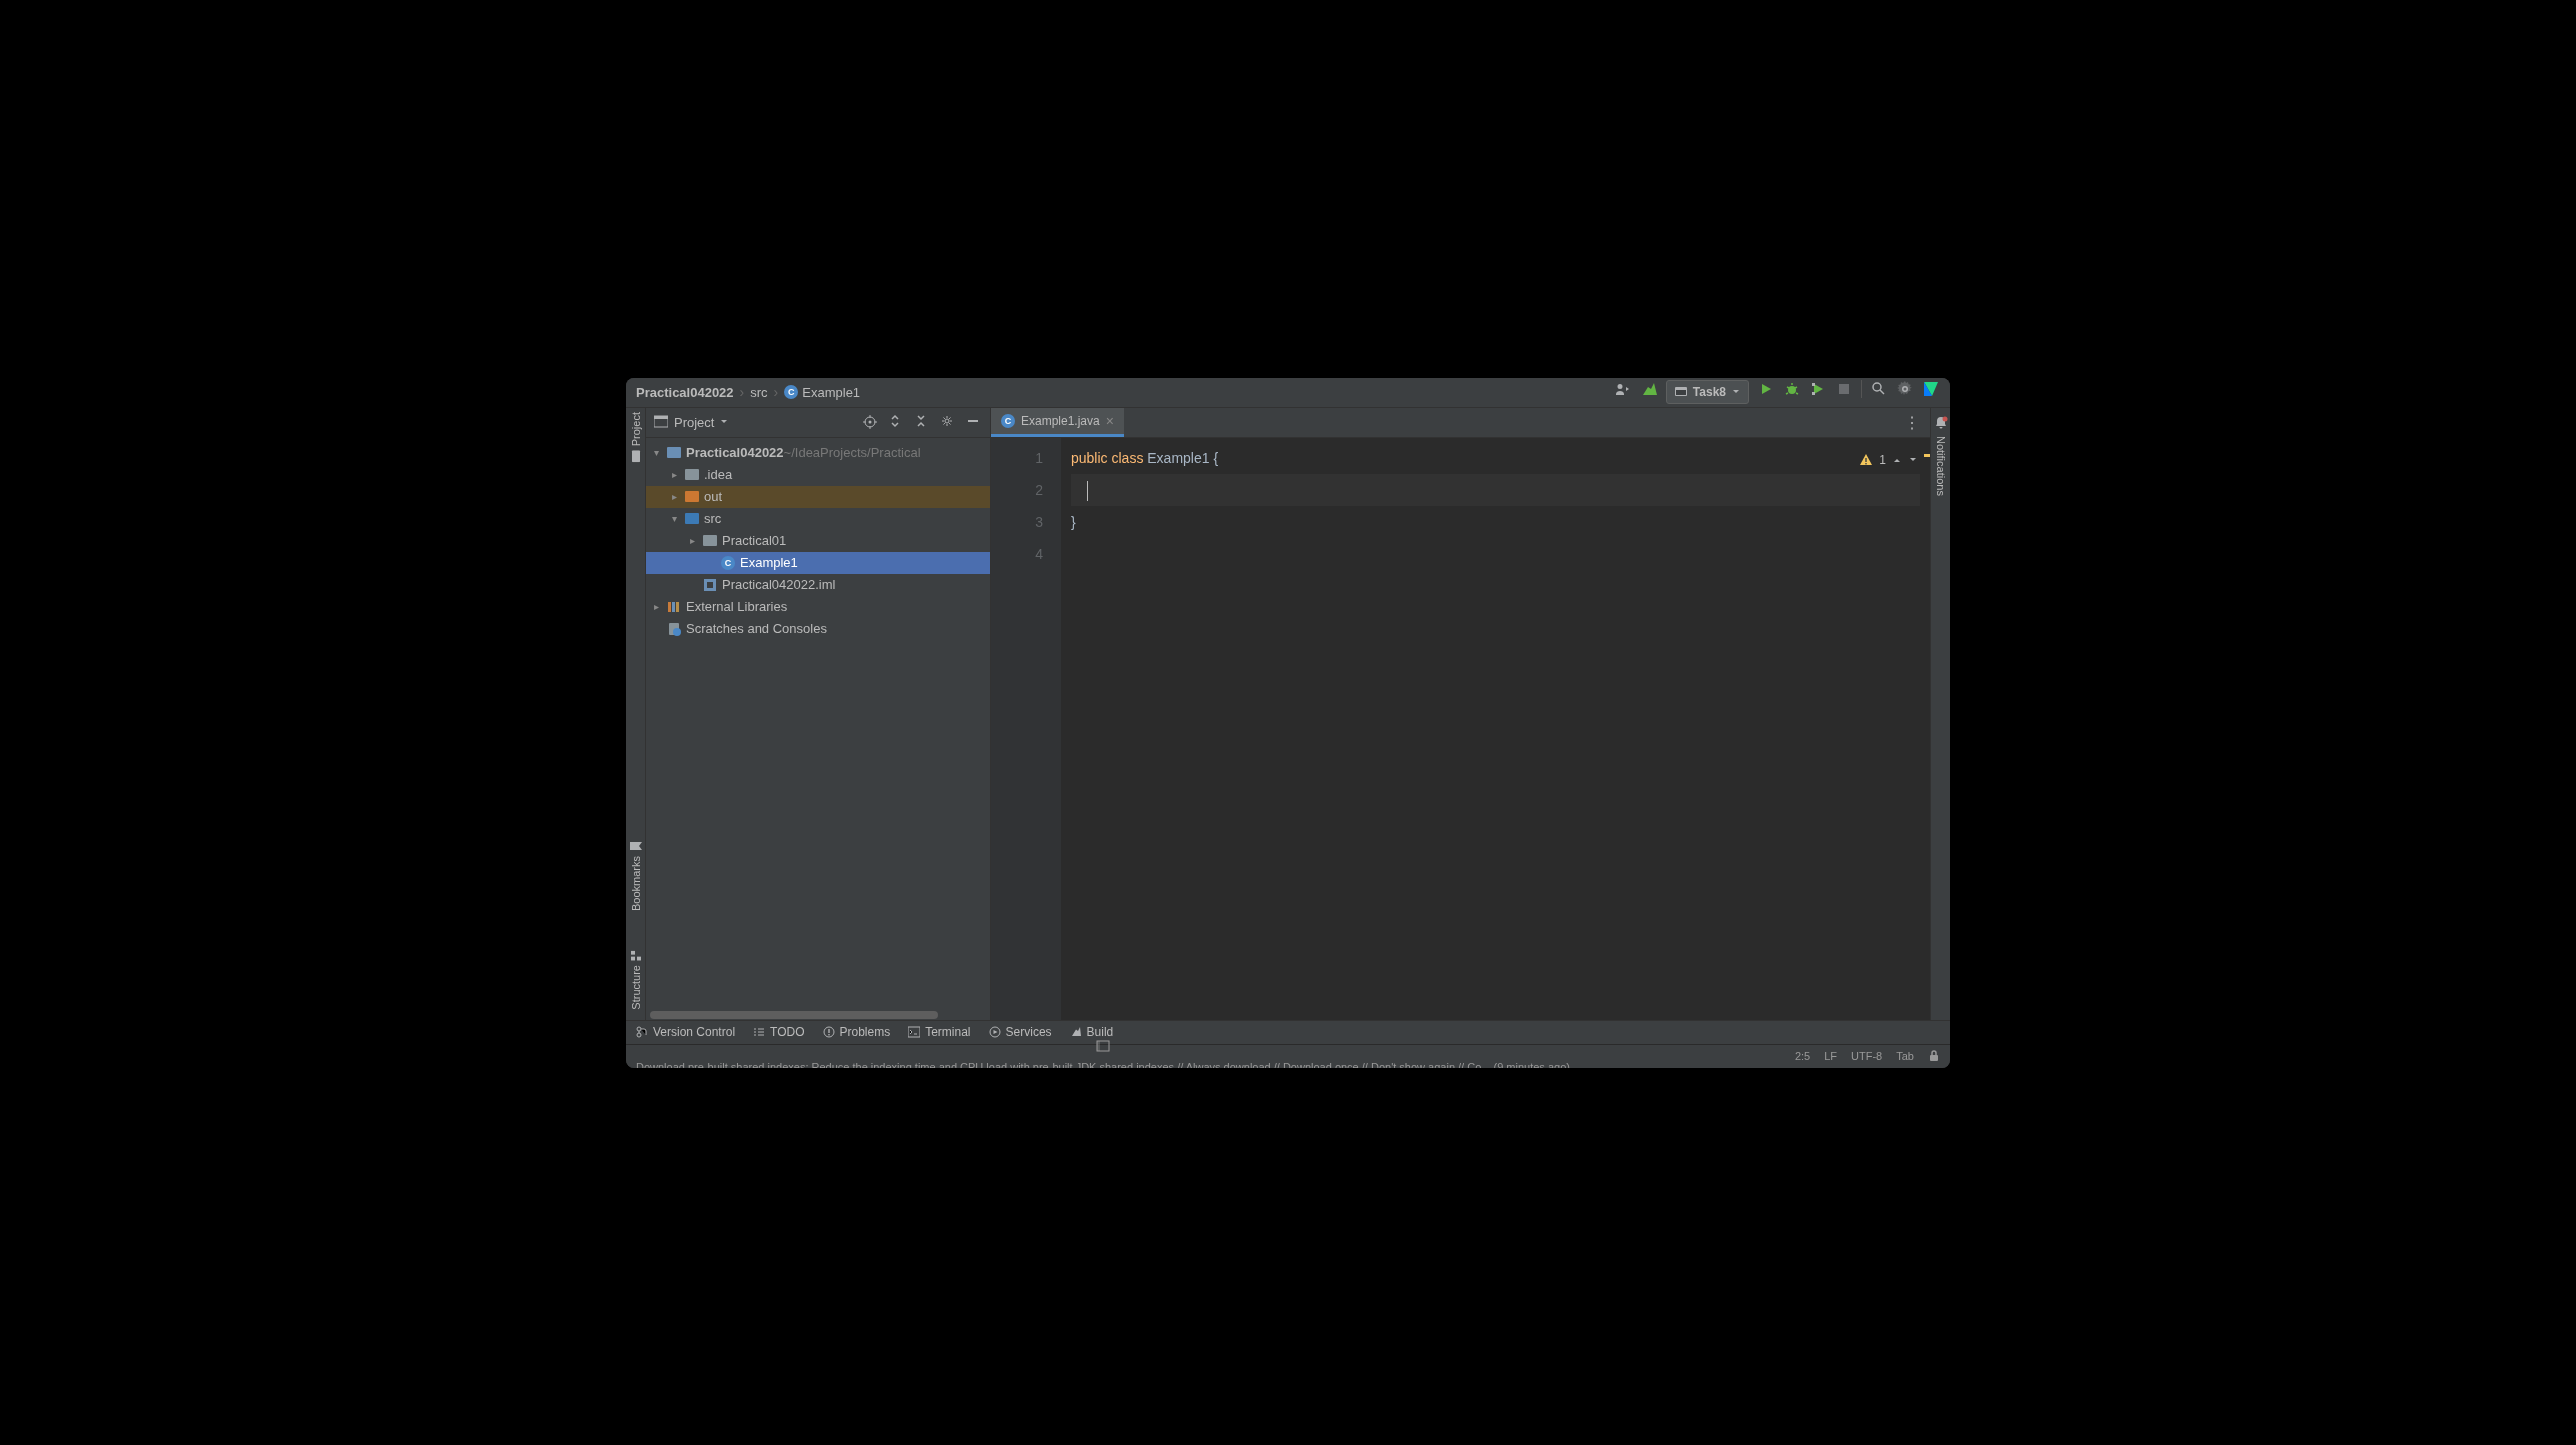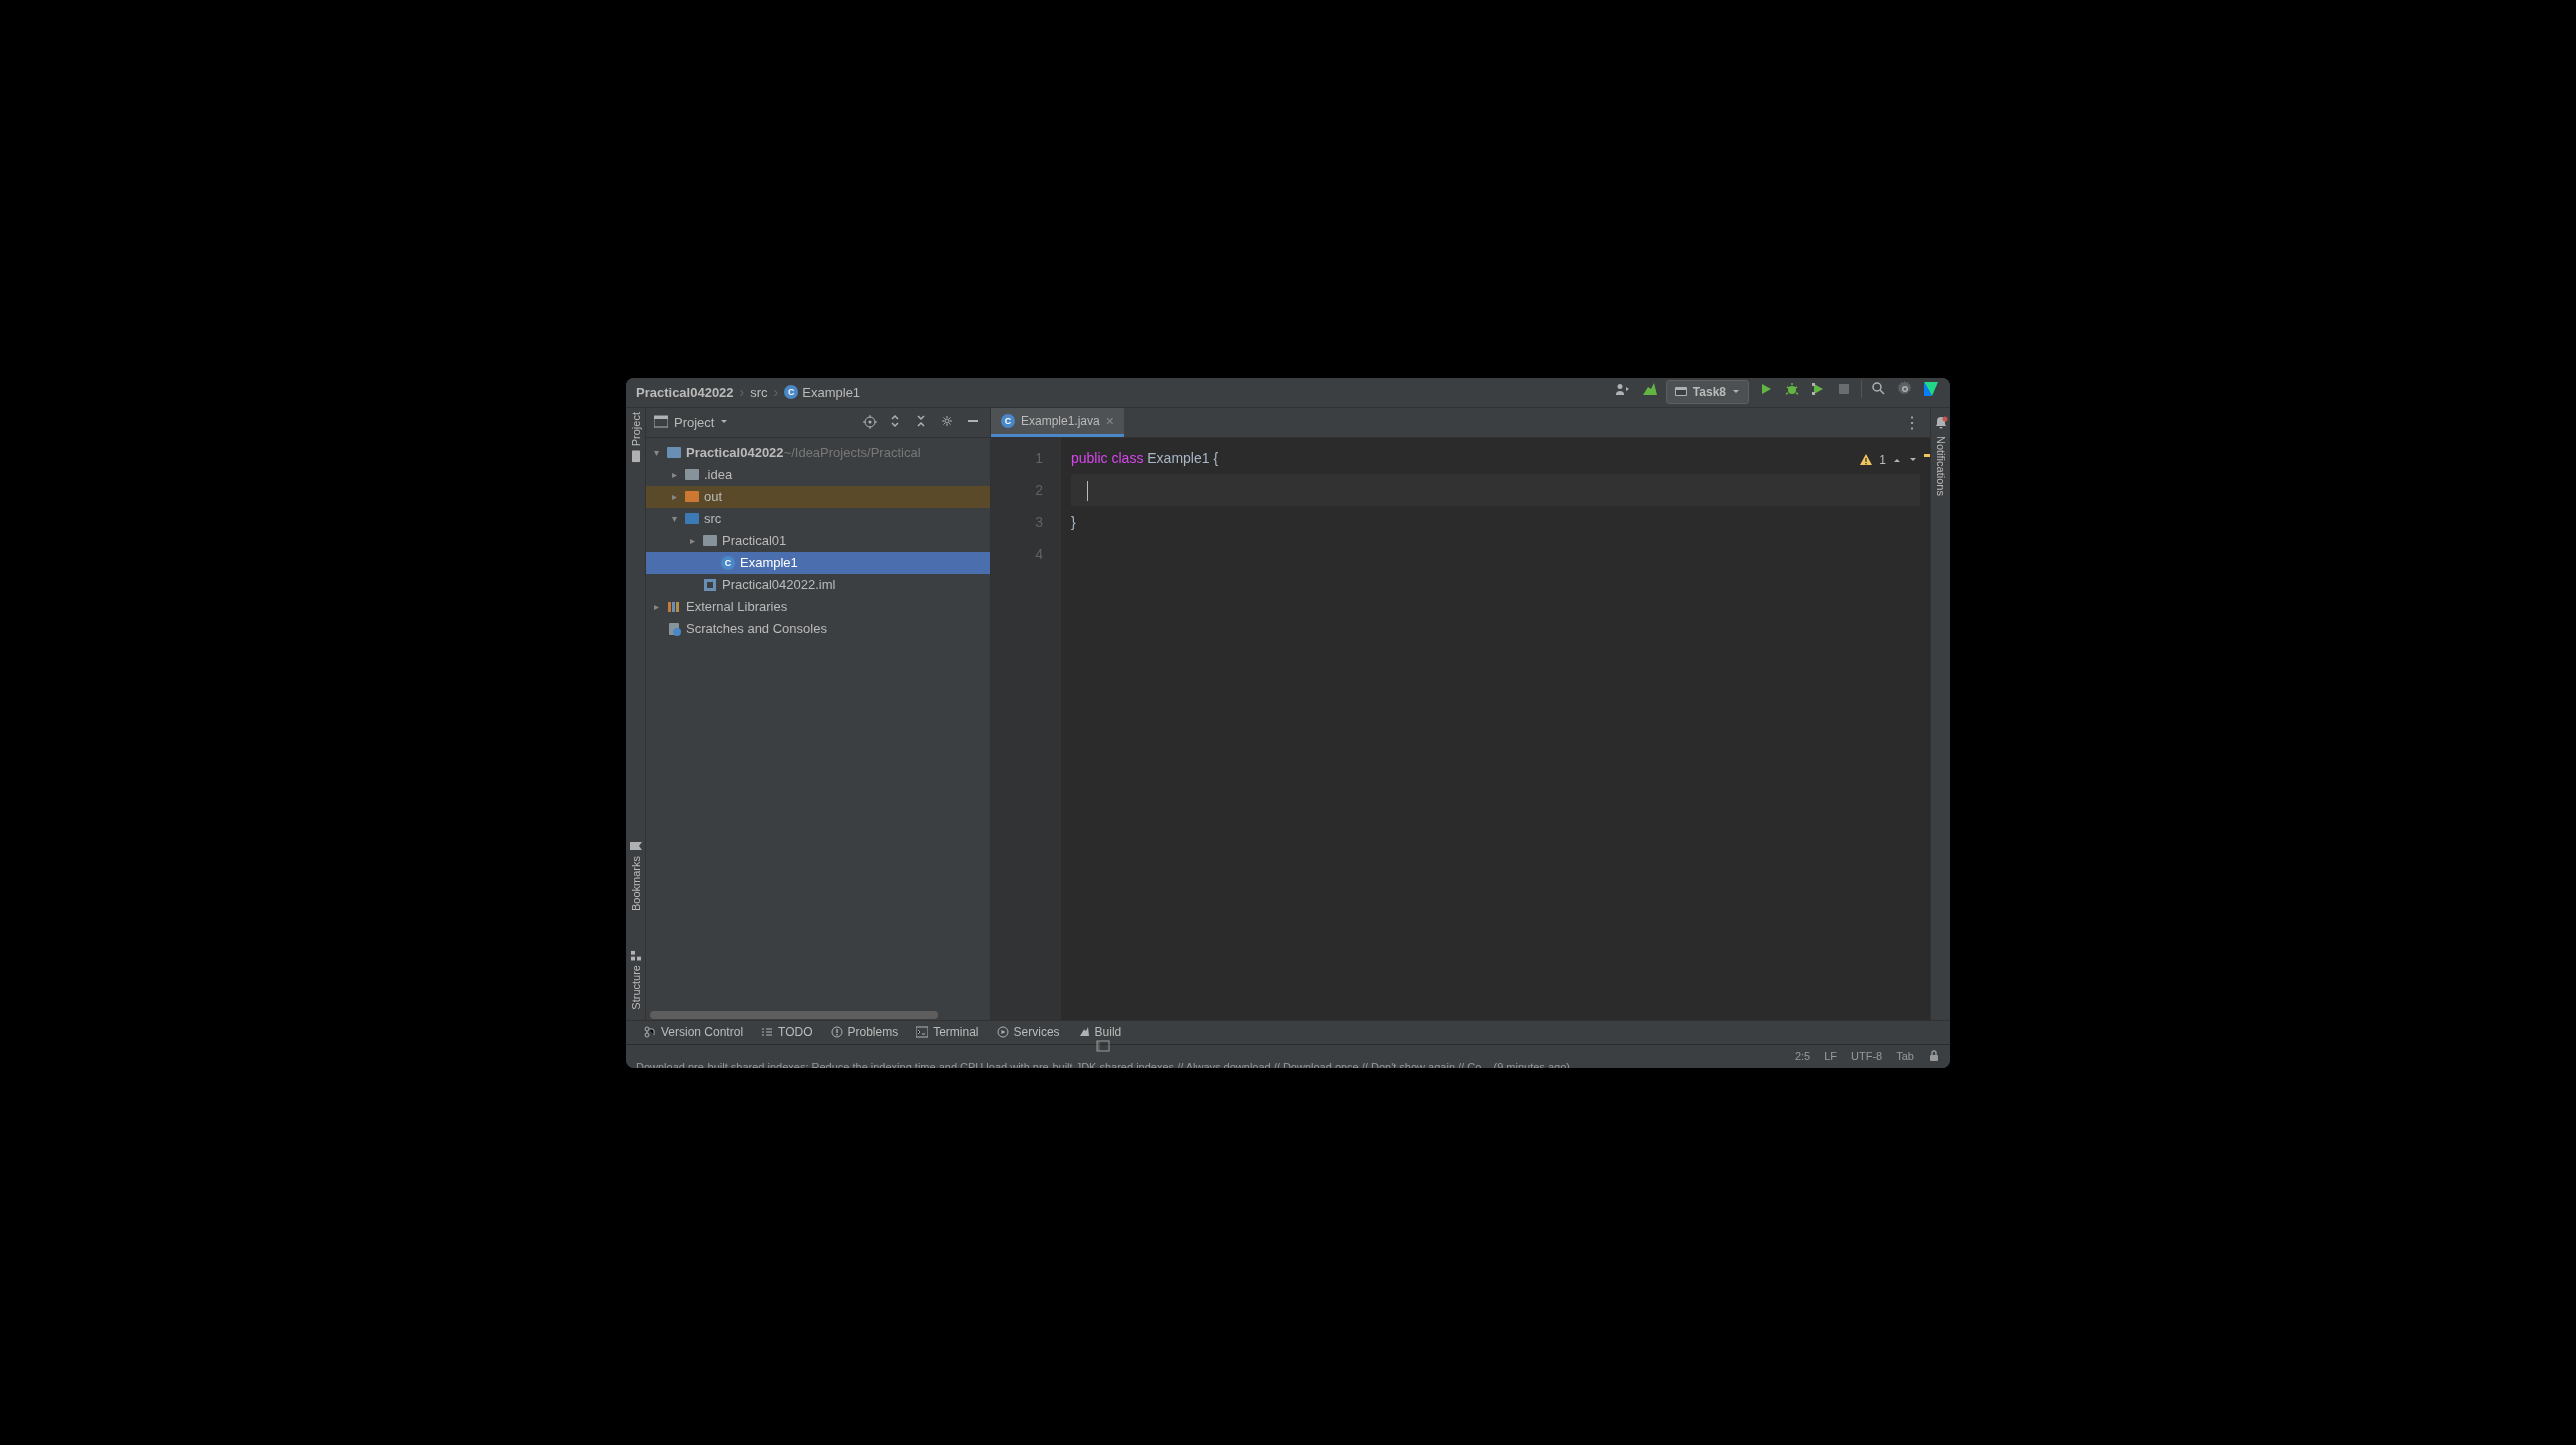"public" .kw { color: #d946ef -> #fdba74 }
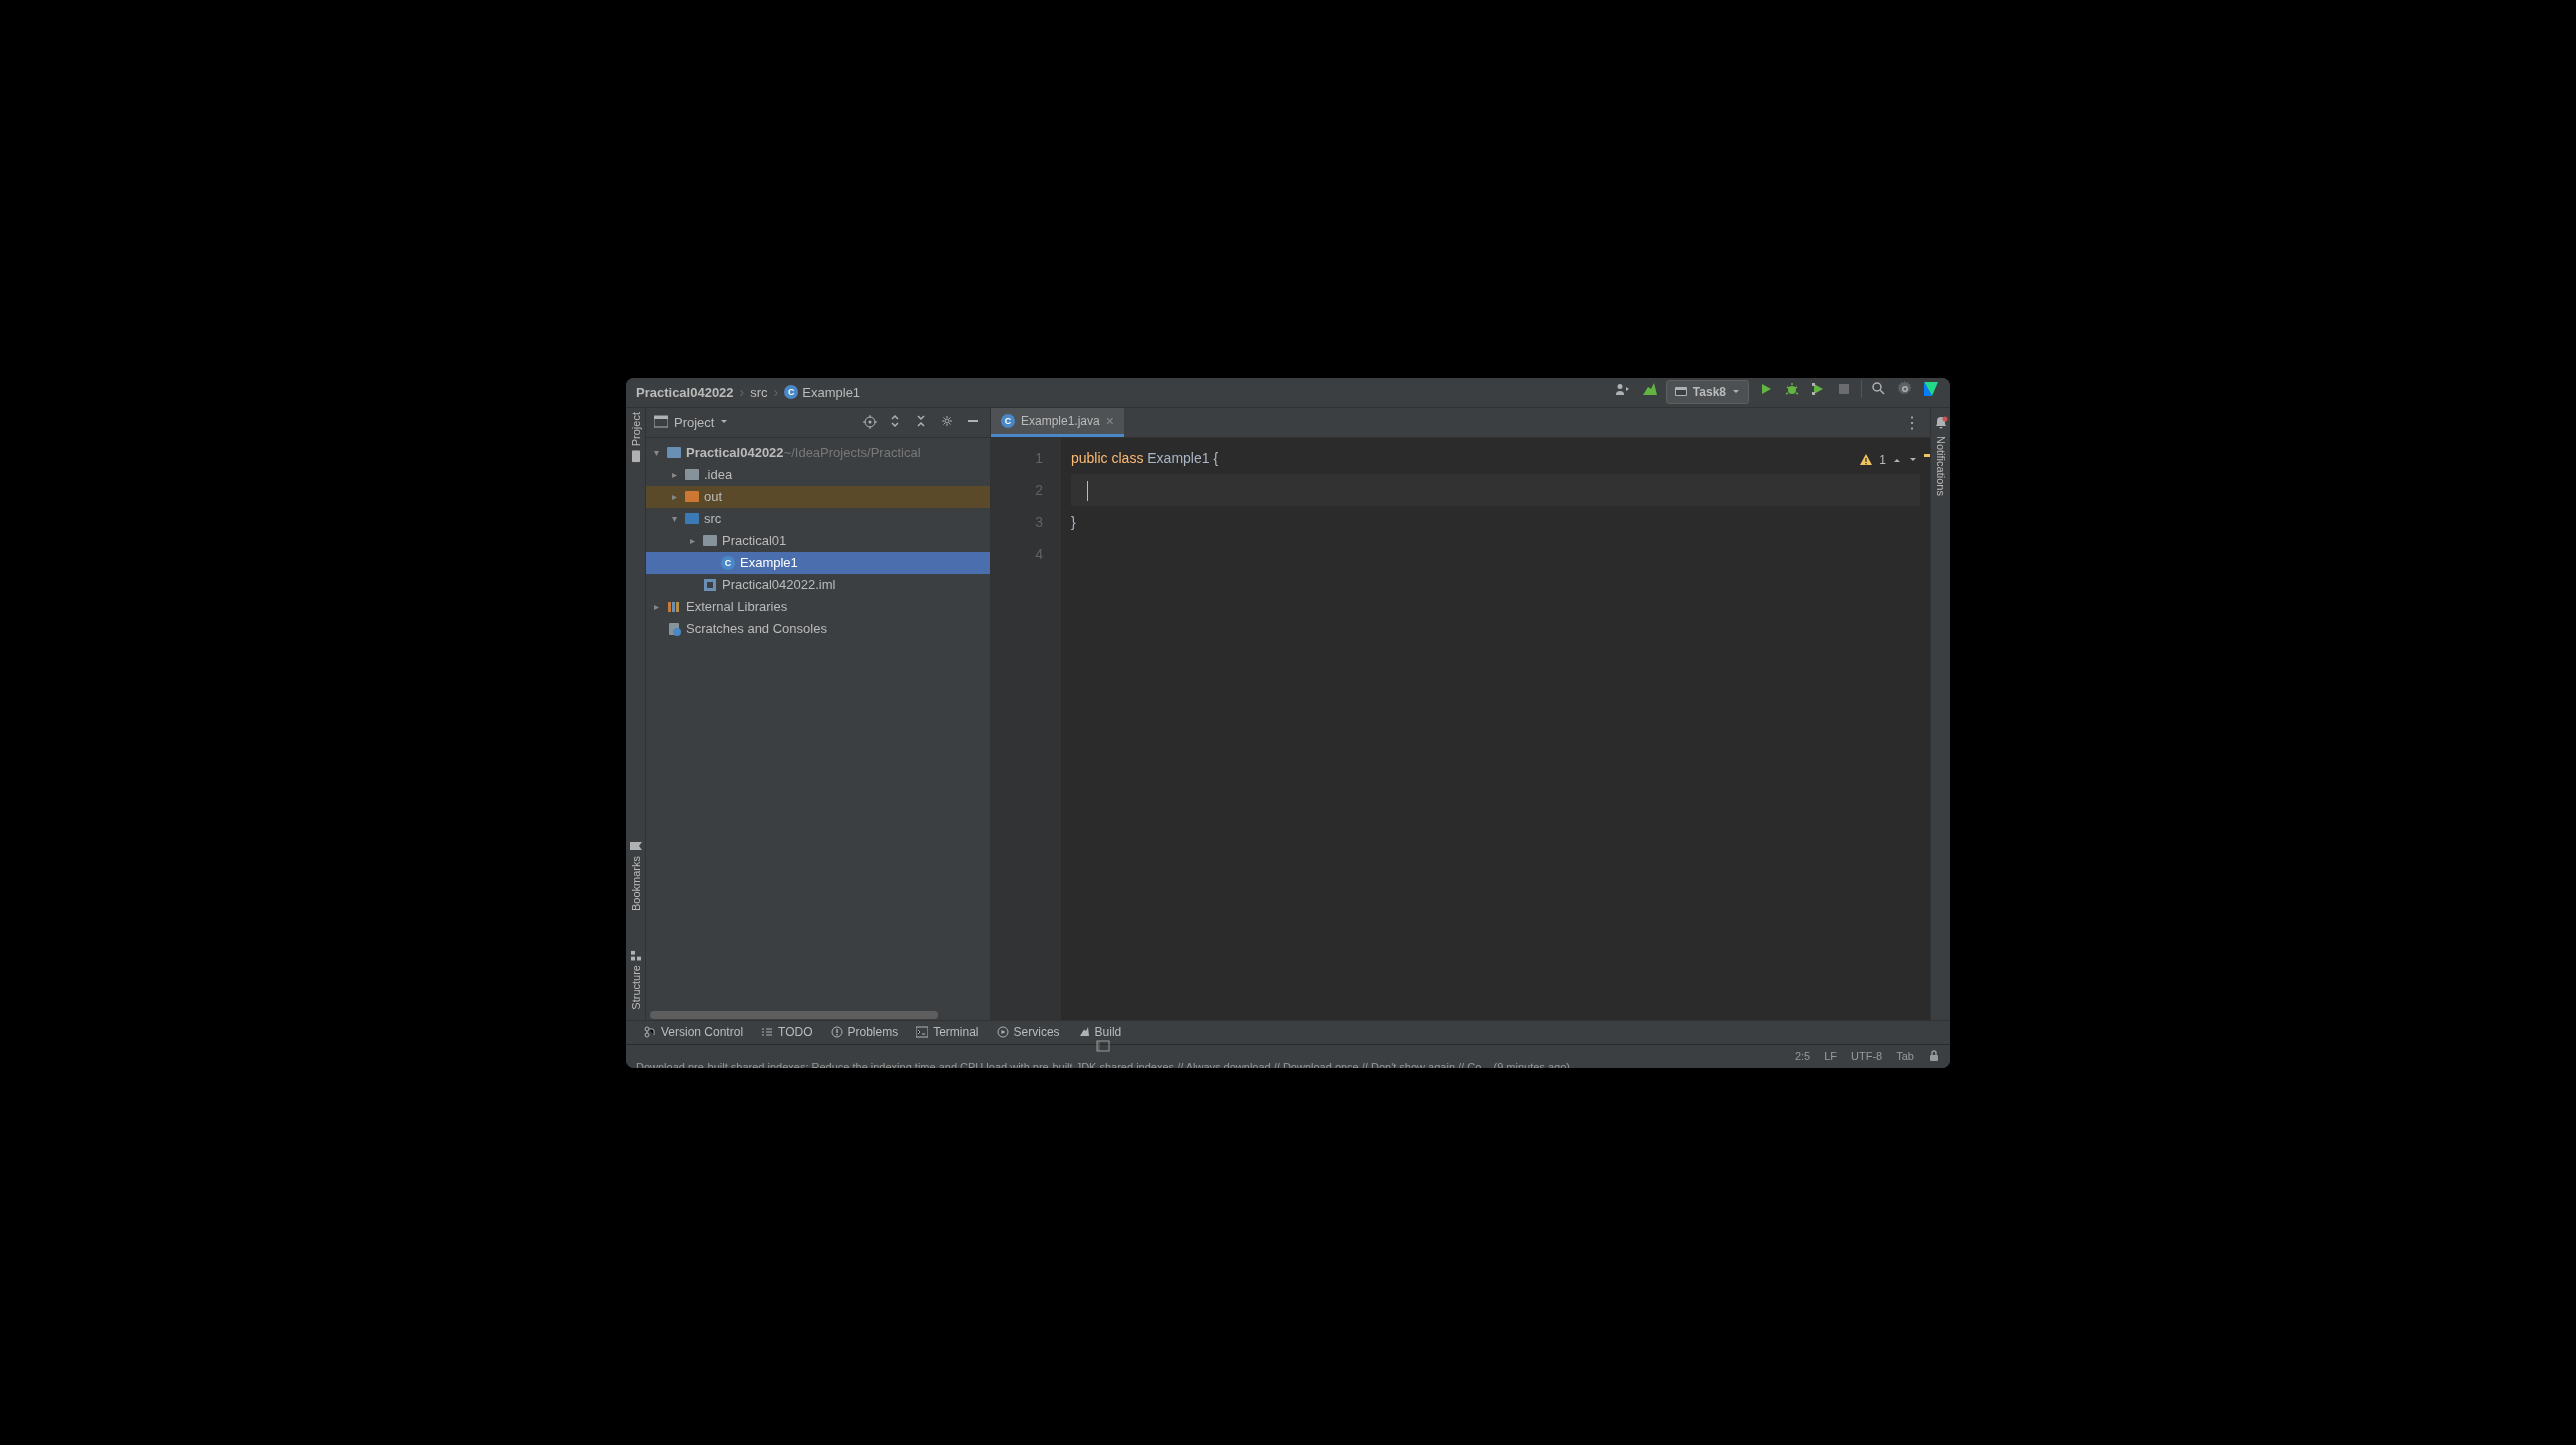"Version Control" .bottom-toolbar { padding: 0 18px -> 0 10px }
